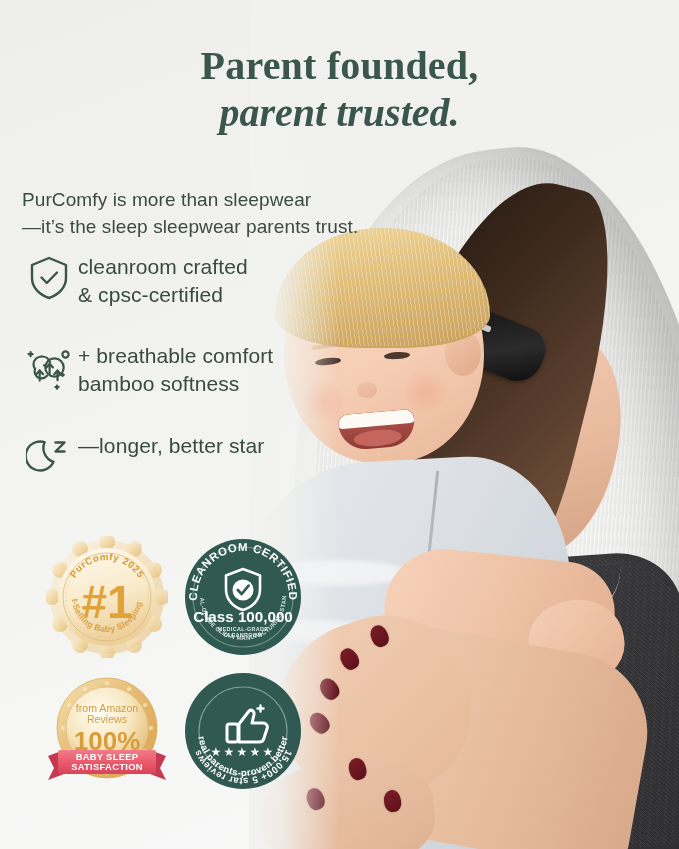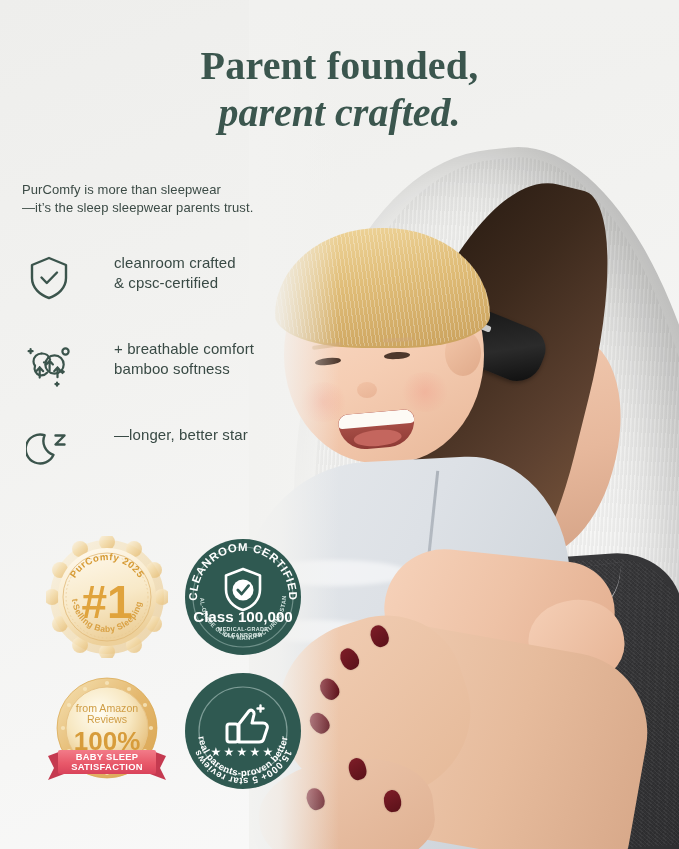"parent crafted." span.l2 { text: crafted -> trusted }
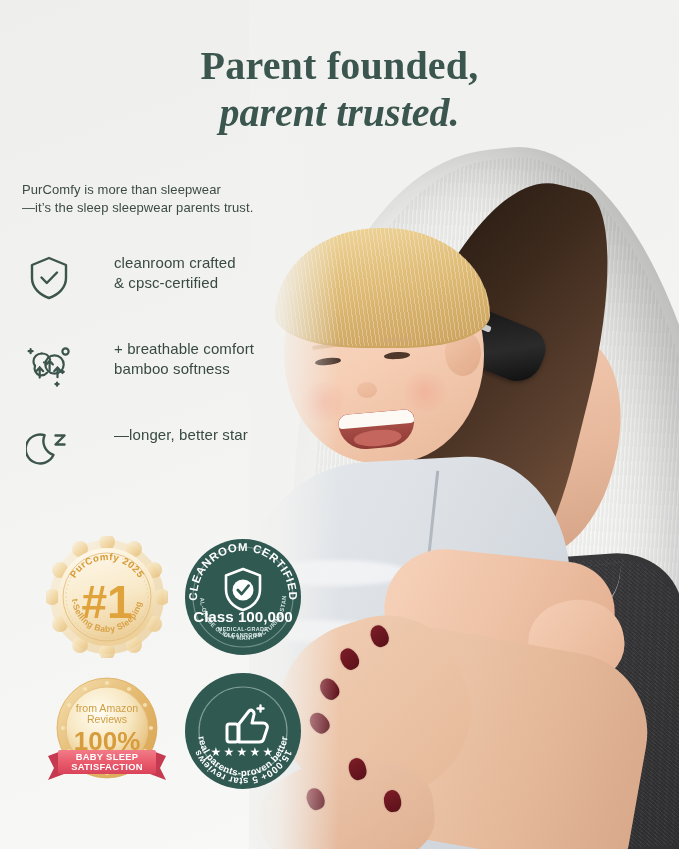"PurComfy is more than sleepwear" #subhead { font-size: 13px -> 19px }
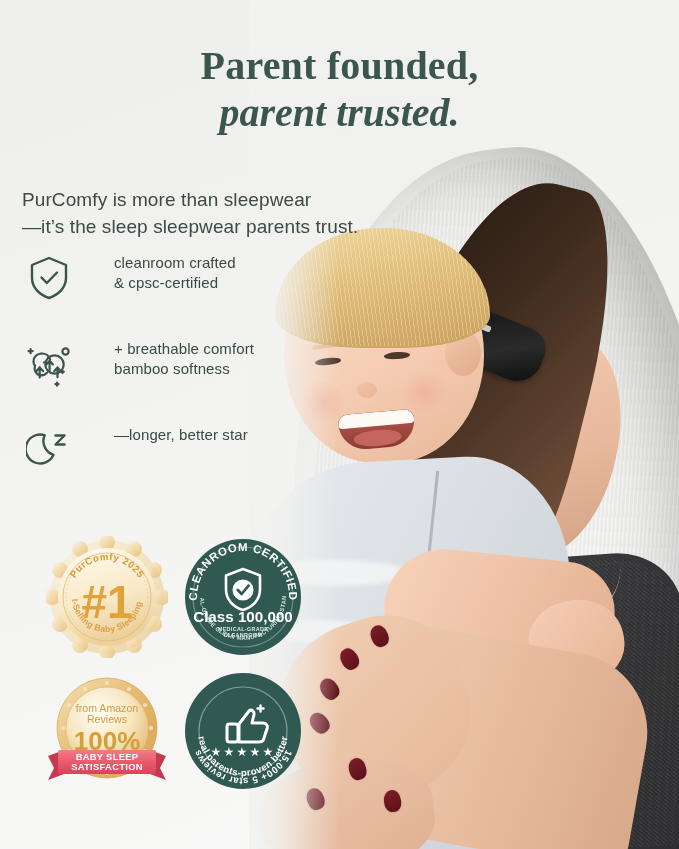"cleanroom crafted" .feat-text { font-size: 15px -> 21px; margin-left: 36px -> none }
